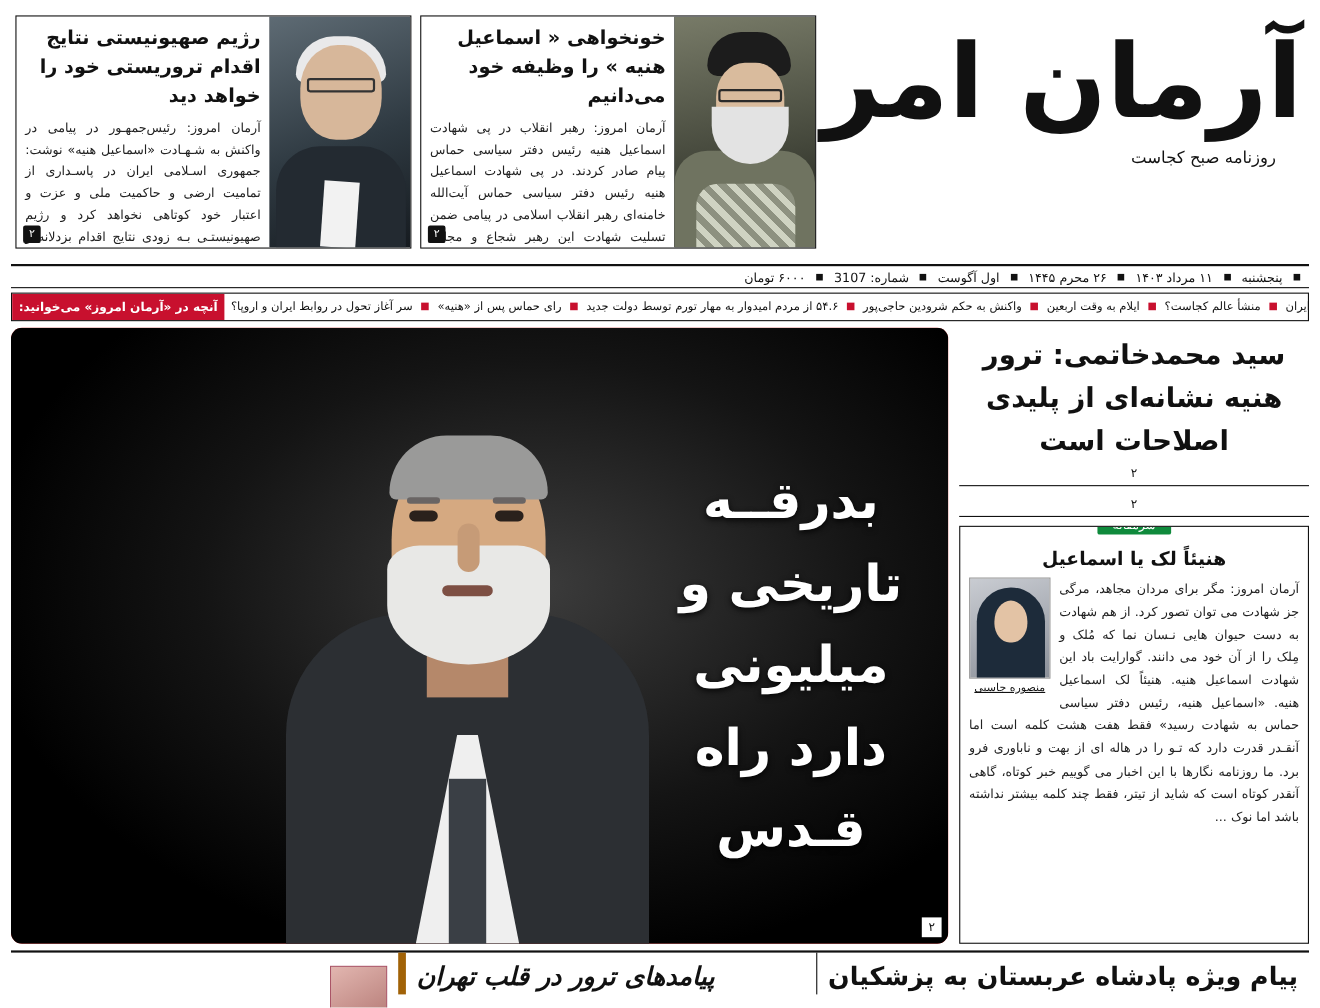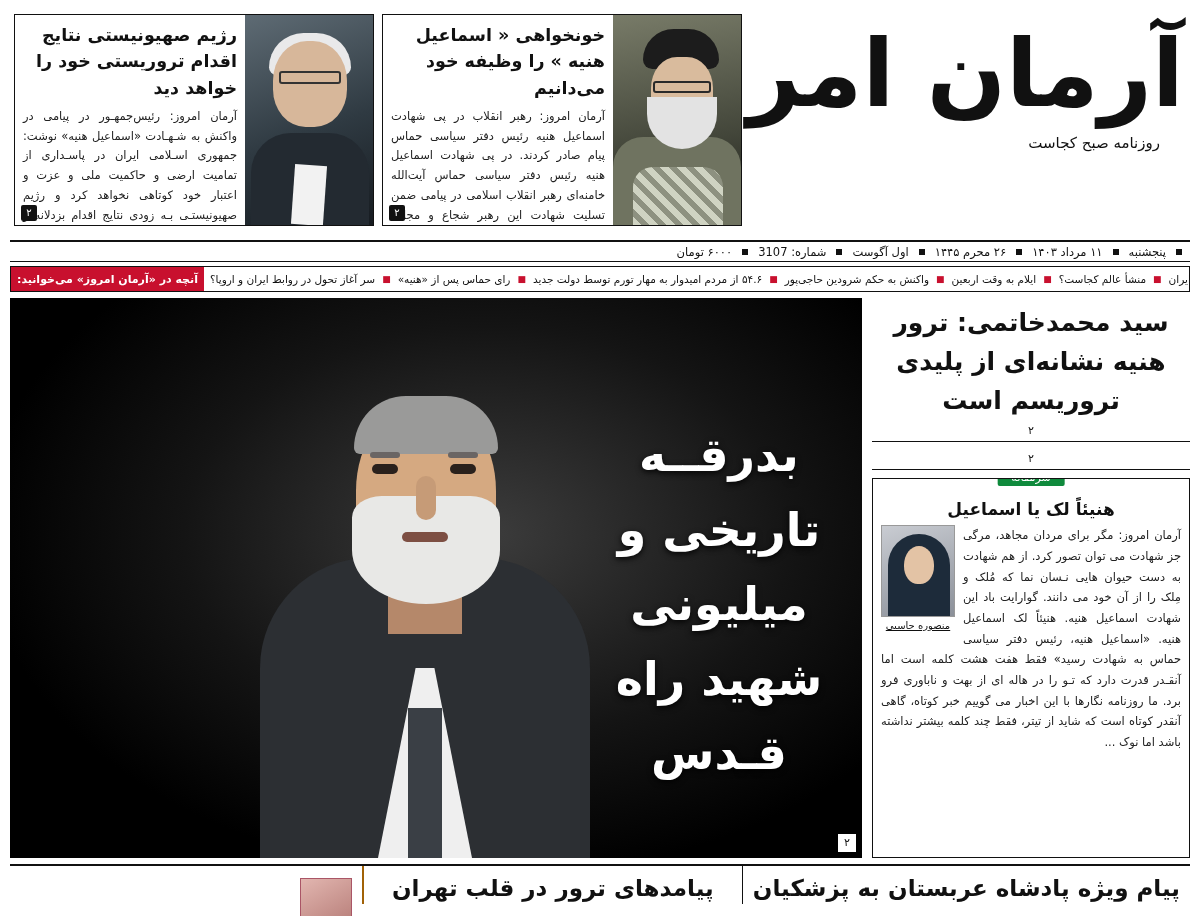"سید محمدخاتمی: ترور هنیه نشانه‌ای" h2 { text: تروریسم -> اصلاحات }
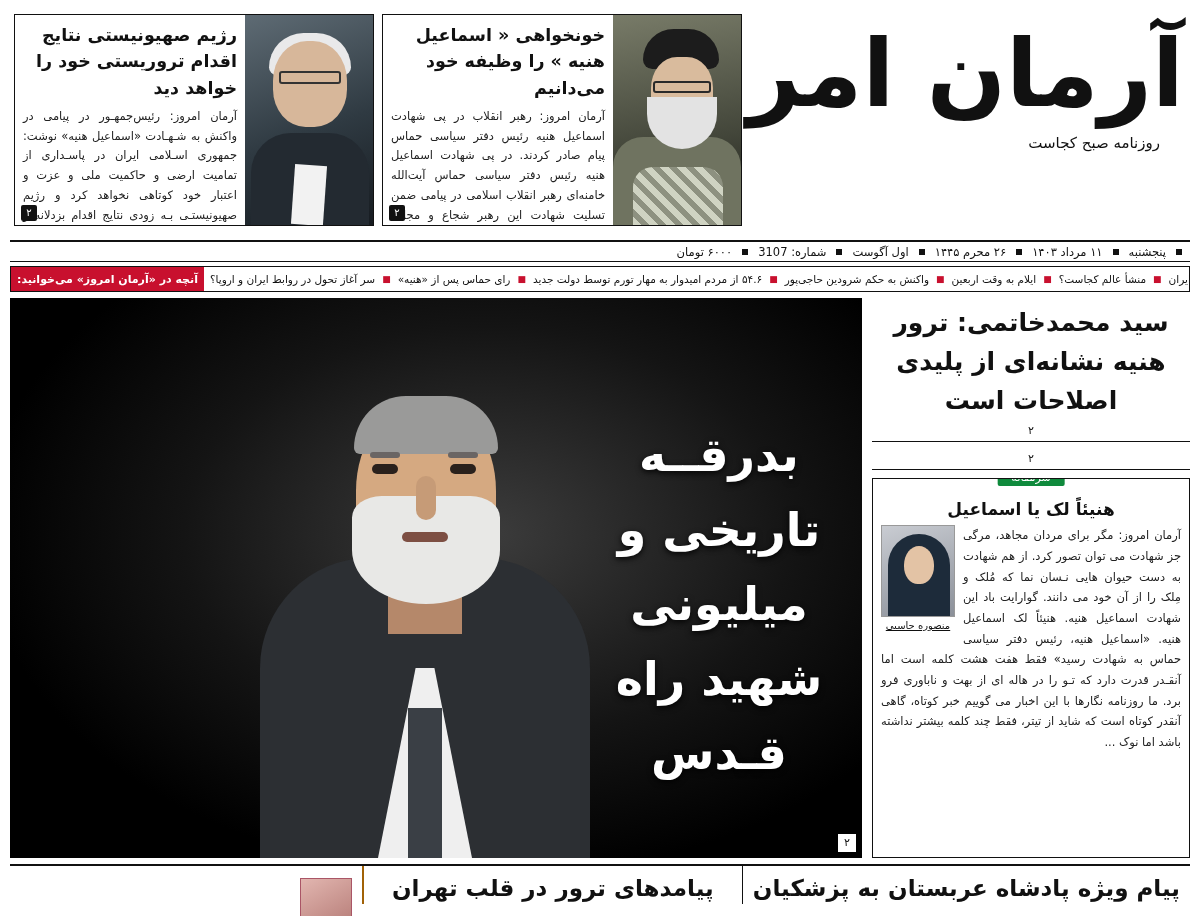"بدرقــه" .leftcol { border-radius: none -> 10px }
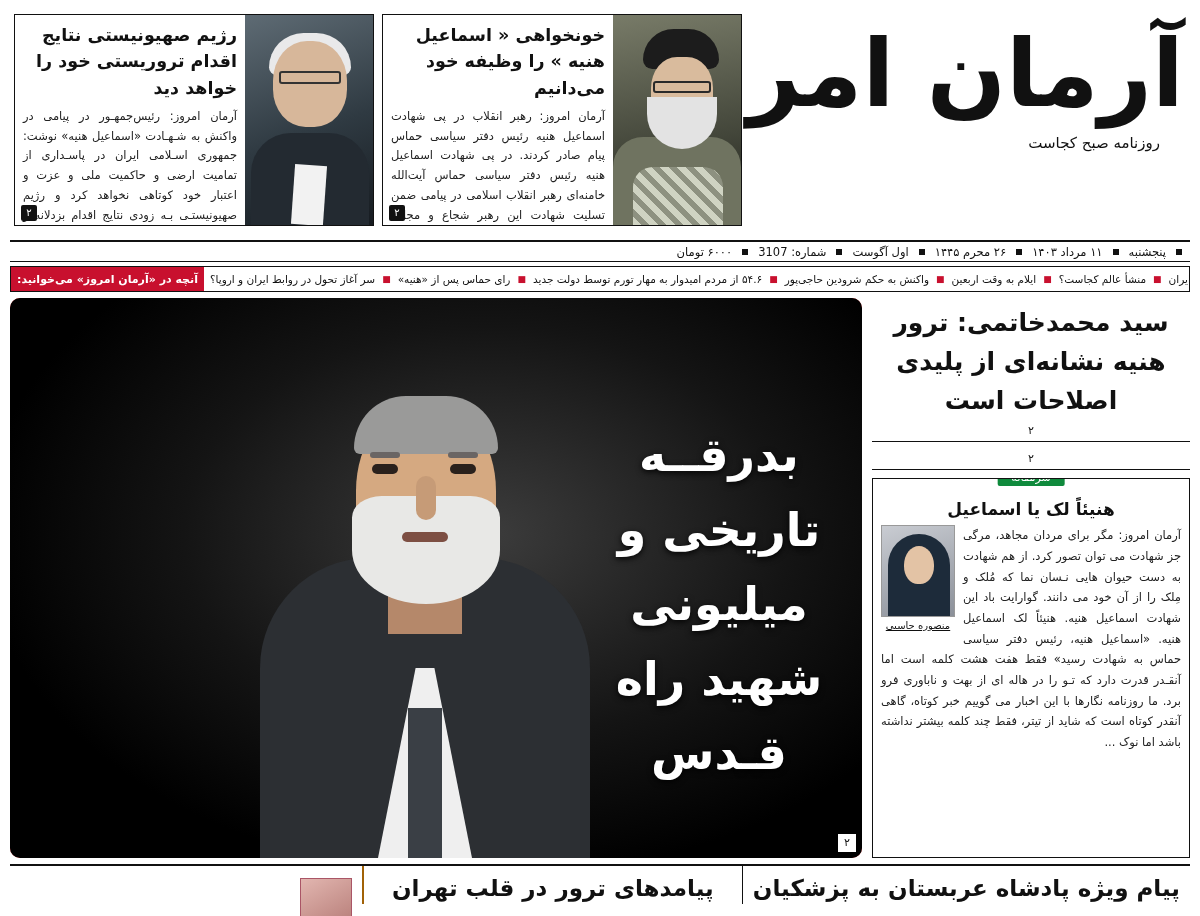"شهید راه قـدس" span.ln { text: شهید -> دارد }
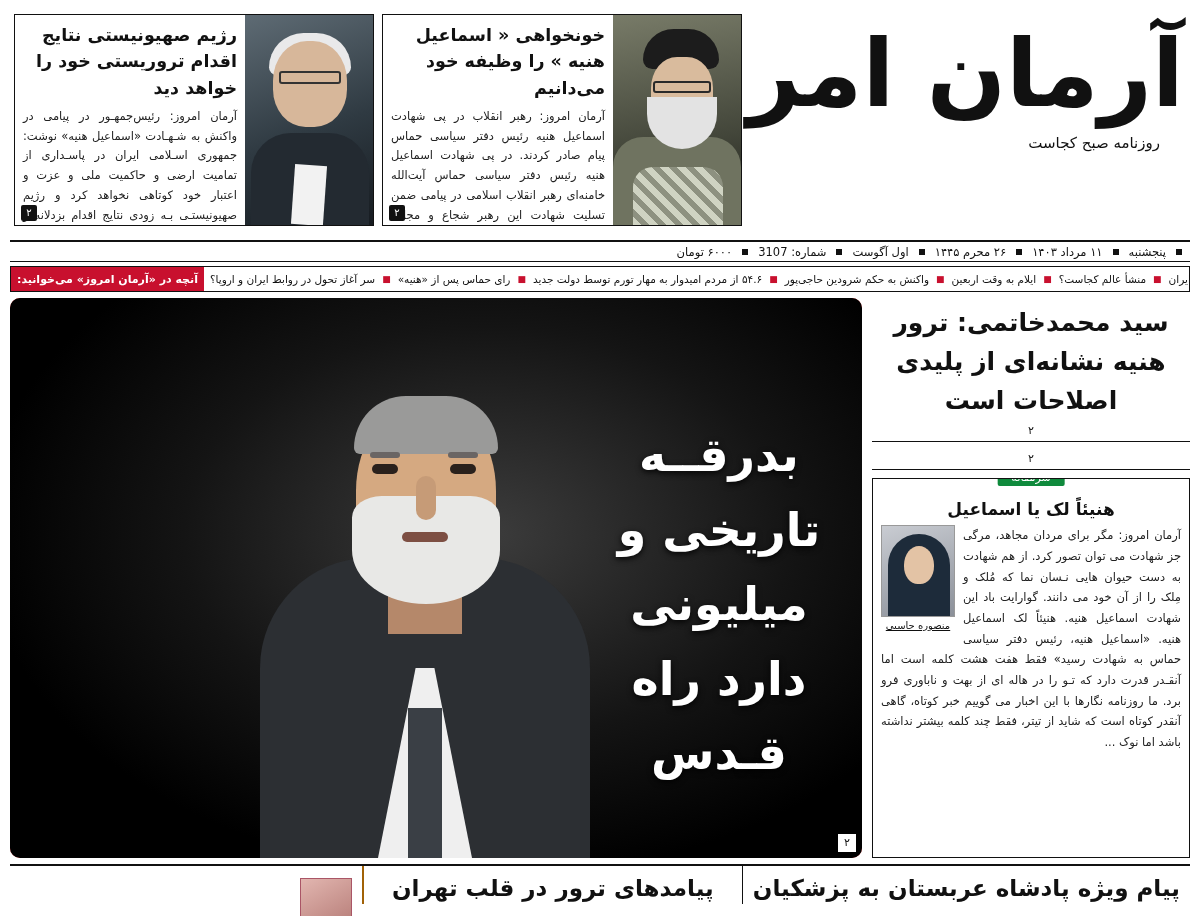"پیامدهای ترور در قلب تهران" .bottom .cell.c2 { border-left: 2px solid #a16207 -> 7px solid #a16207; font-style: none -> italic; text-align: center -> left }
